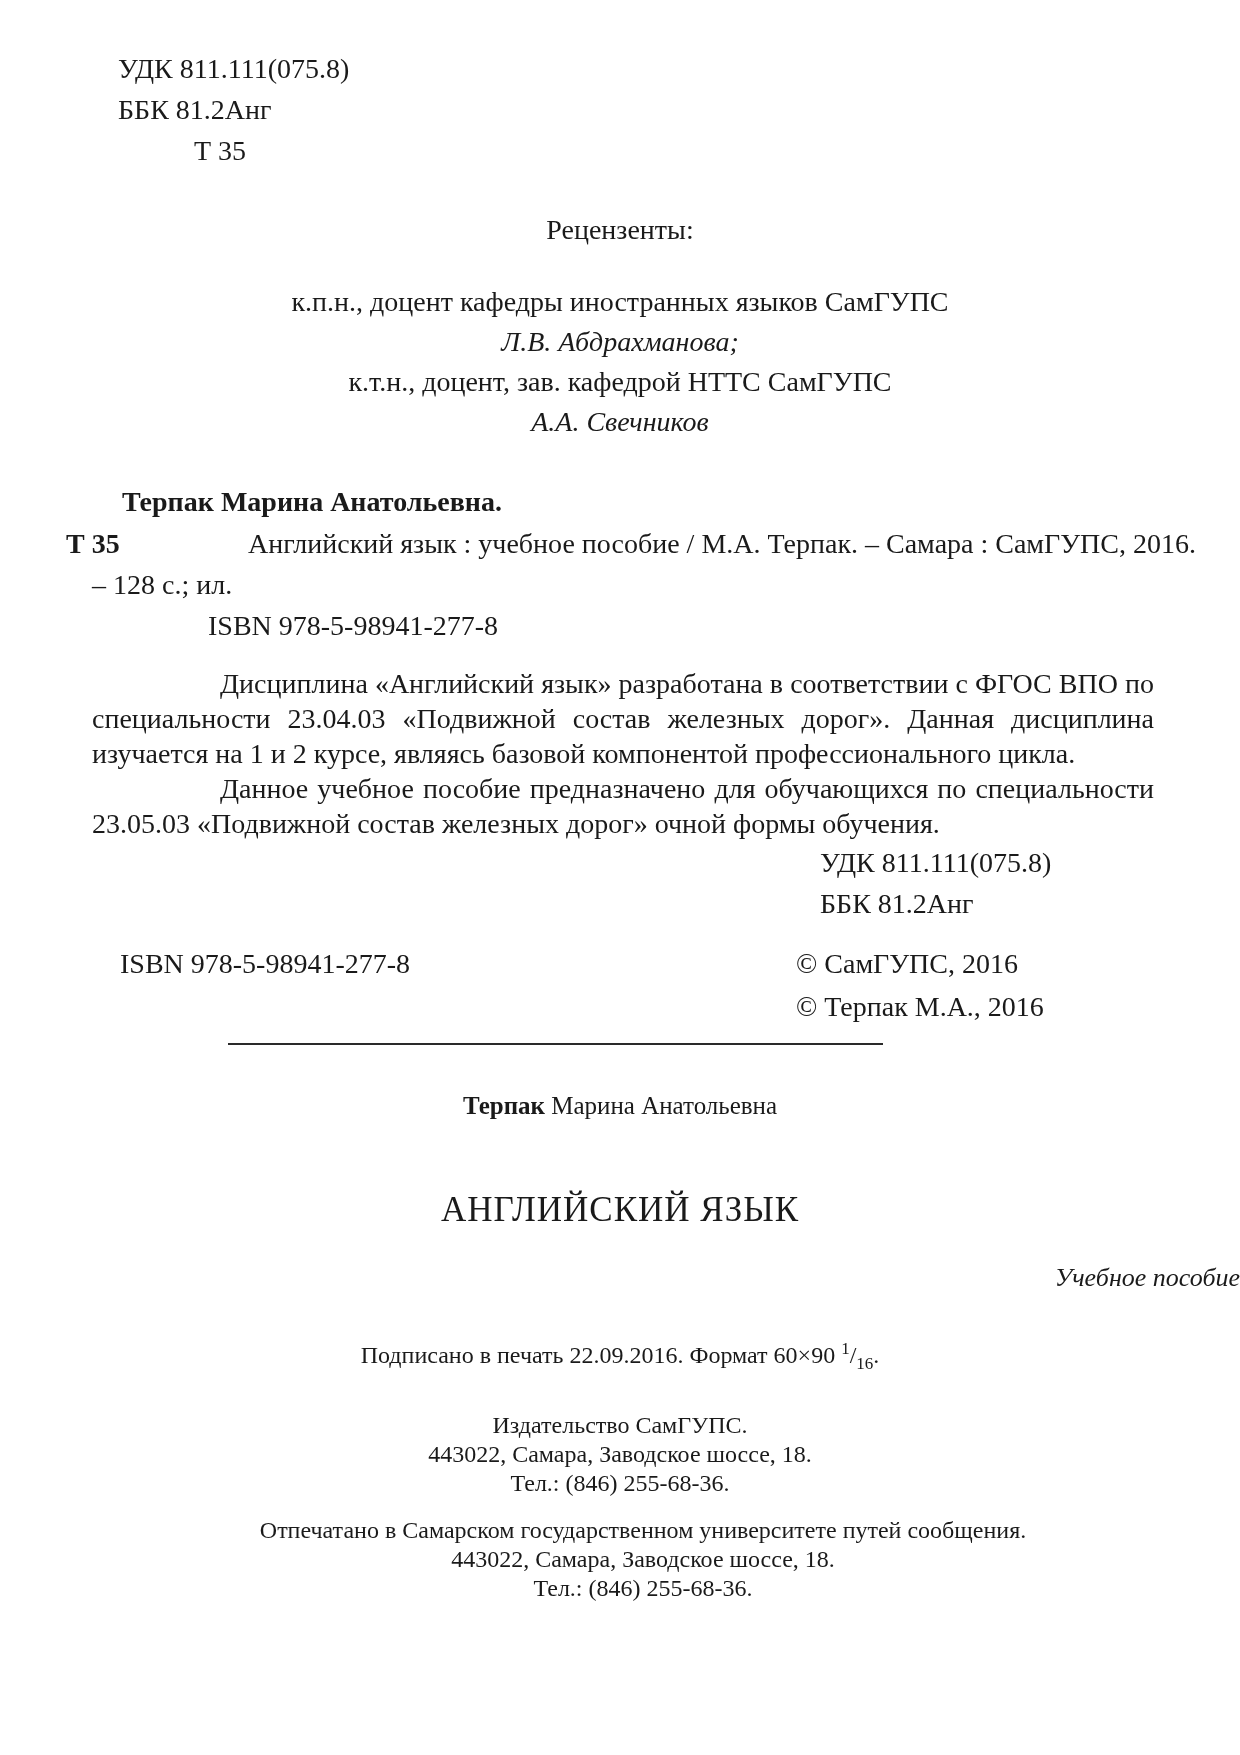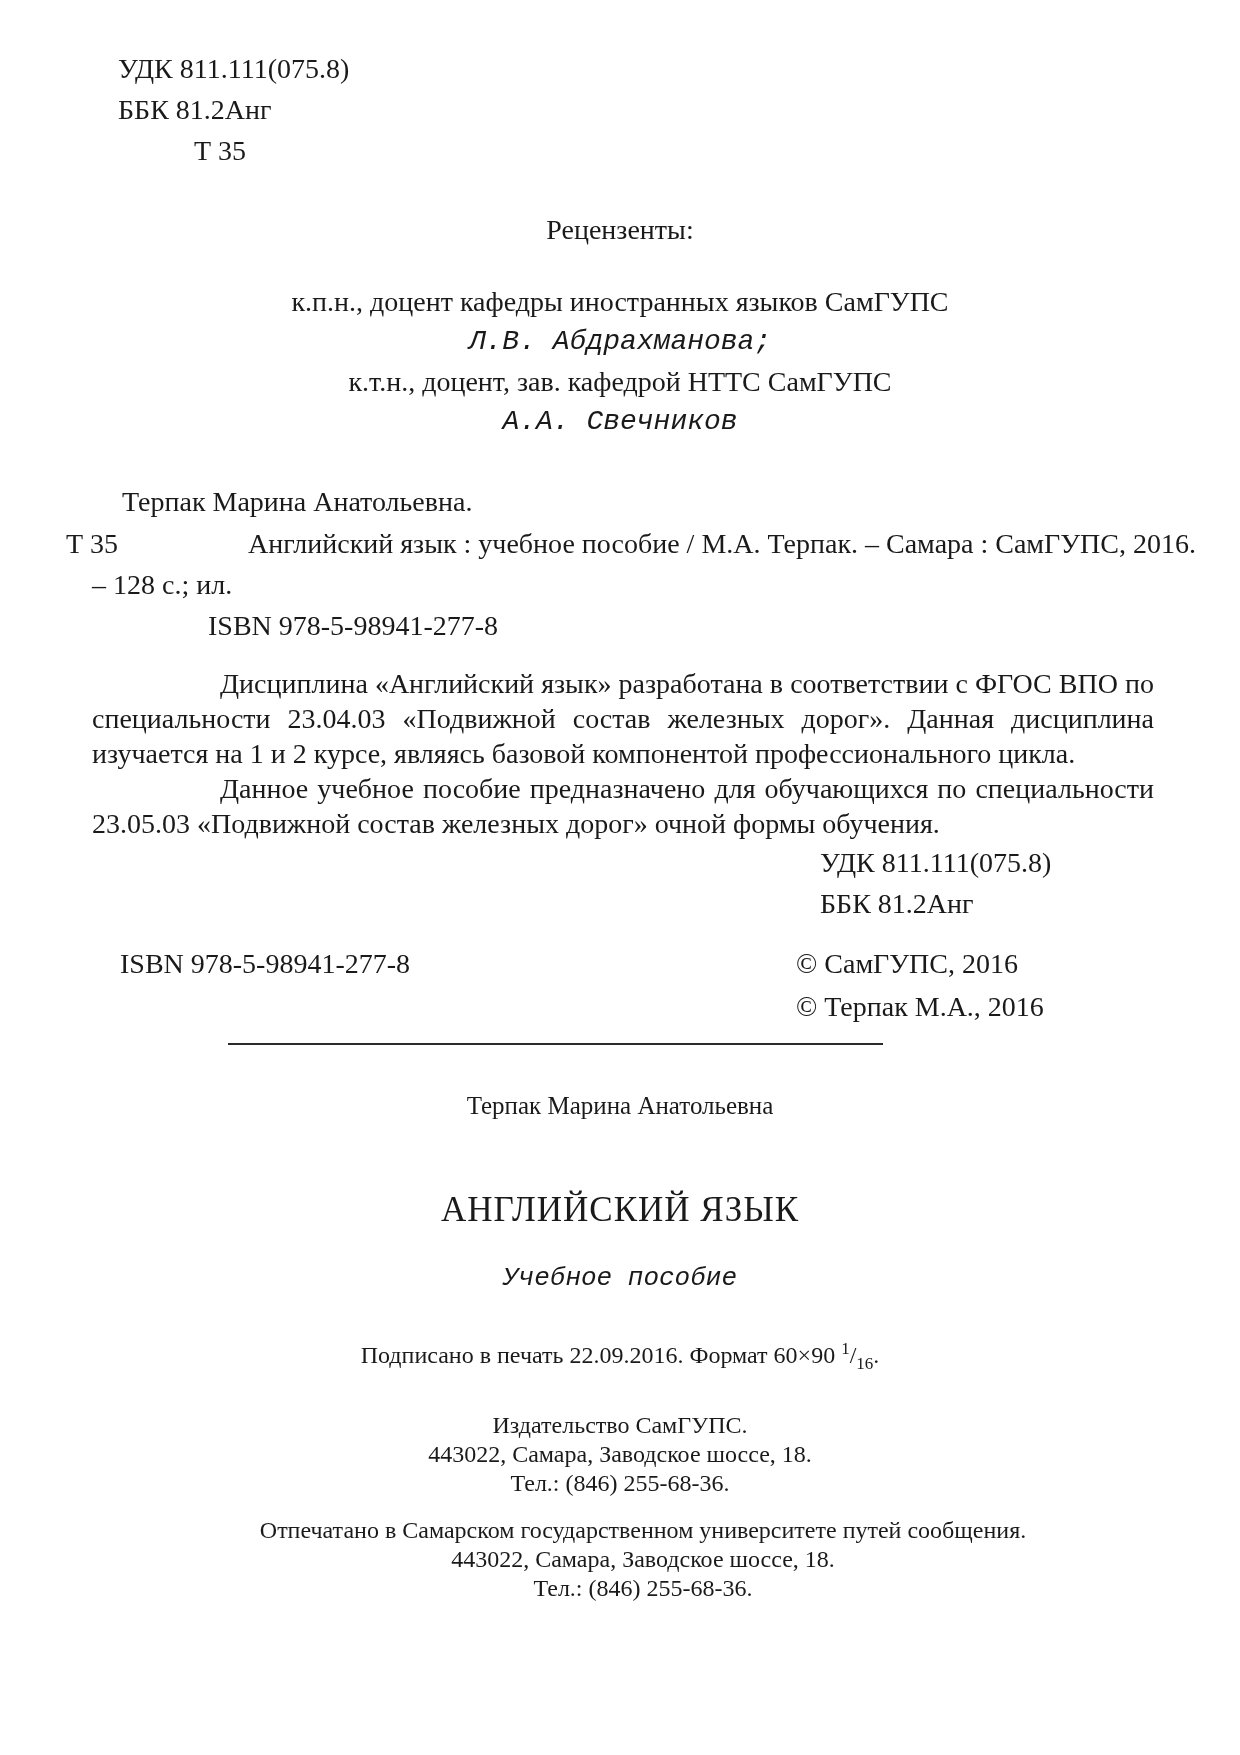"Л.В. Абдрахманова;" .it { font-family: Liberation Mono, monospace -> none }
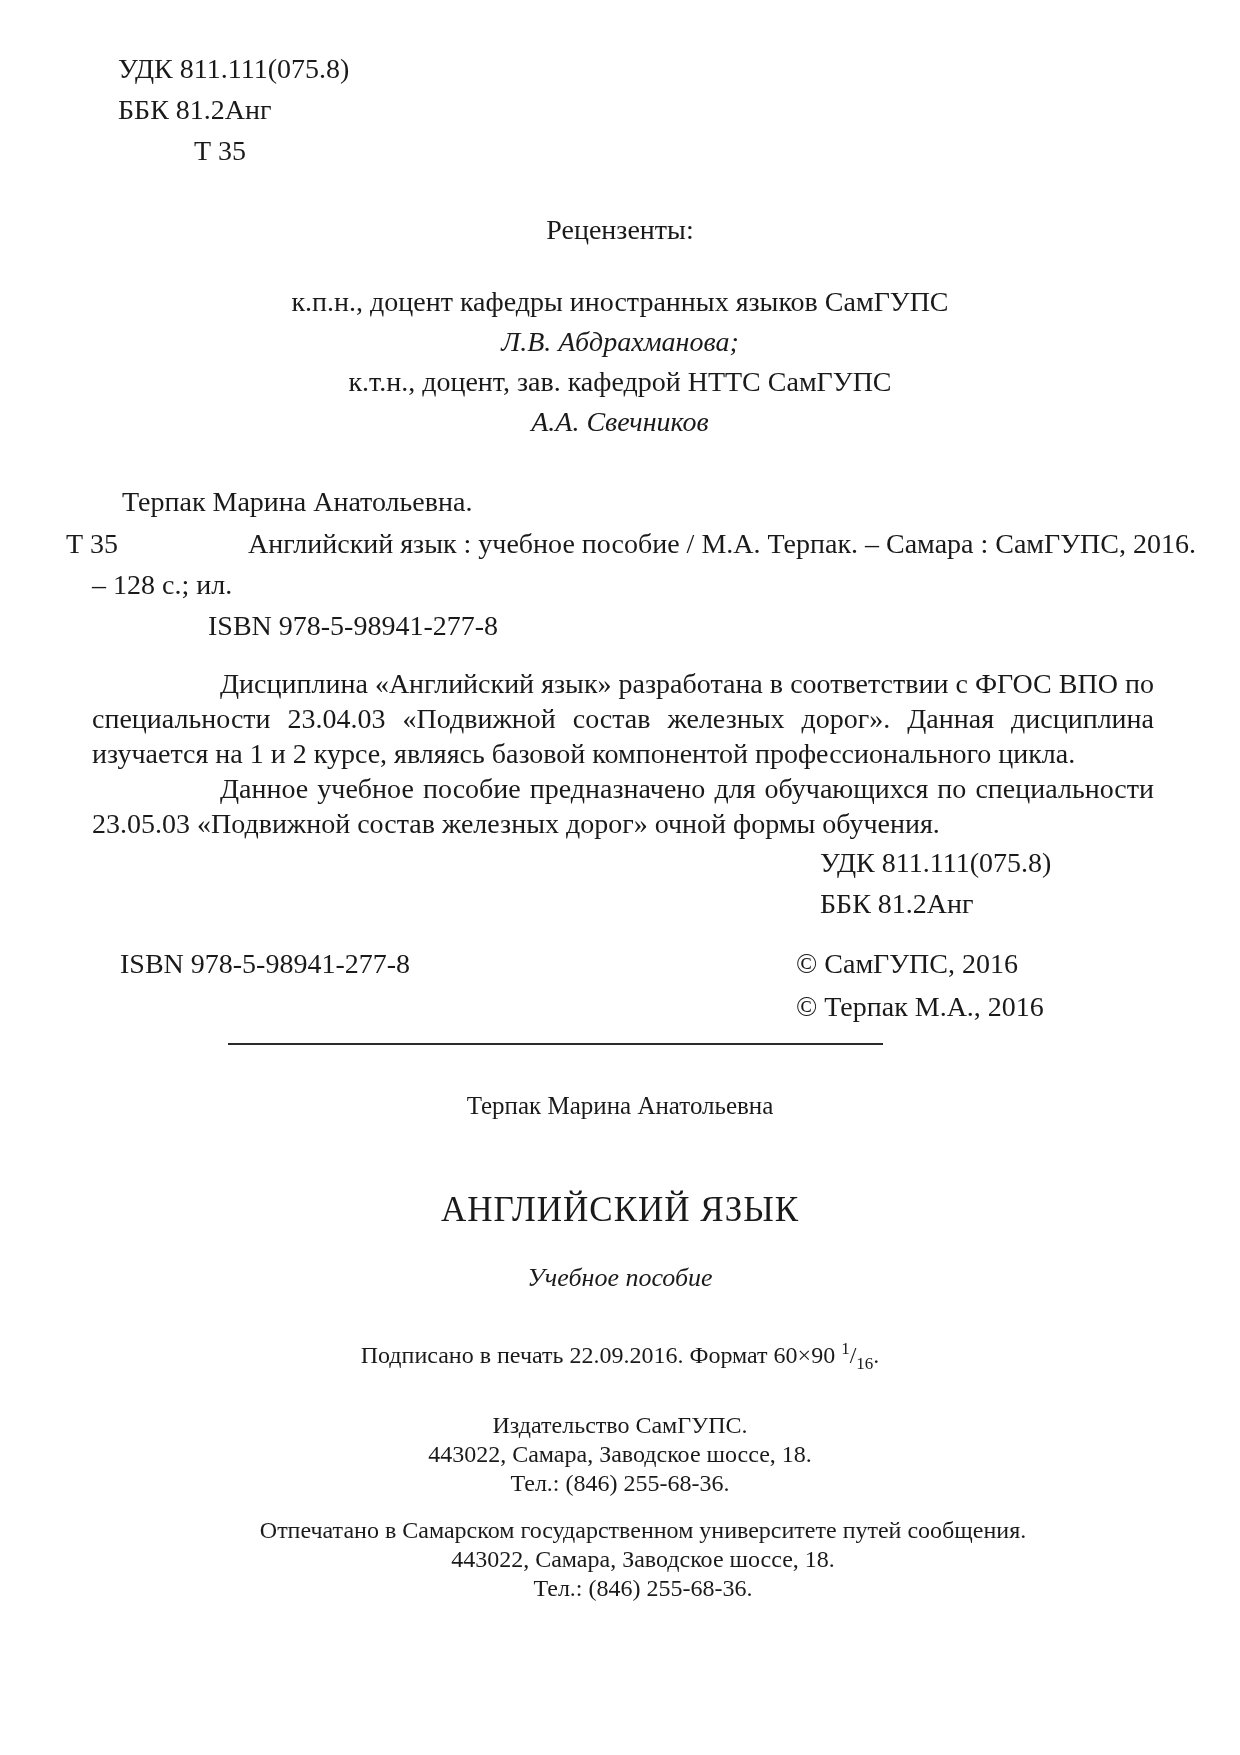"Терпак Марина Анатольевна." .b { font-weight: normal -> bold }
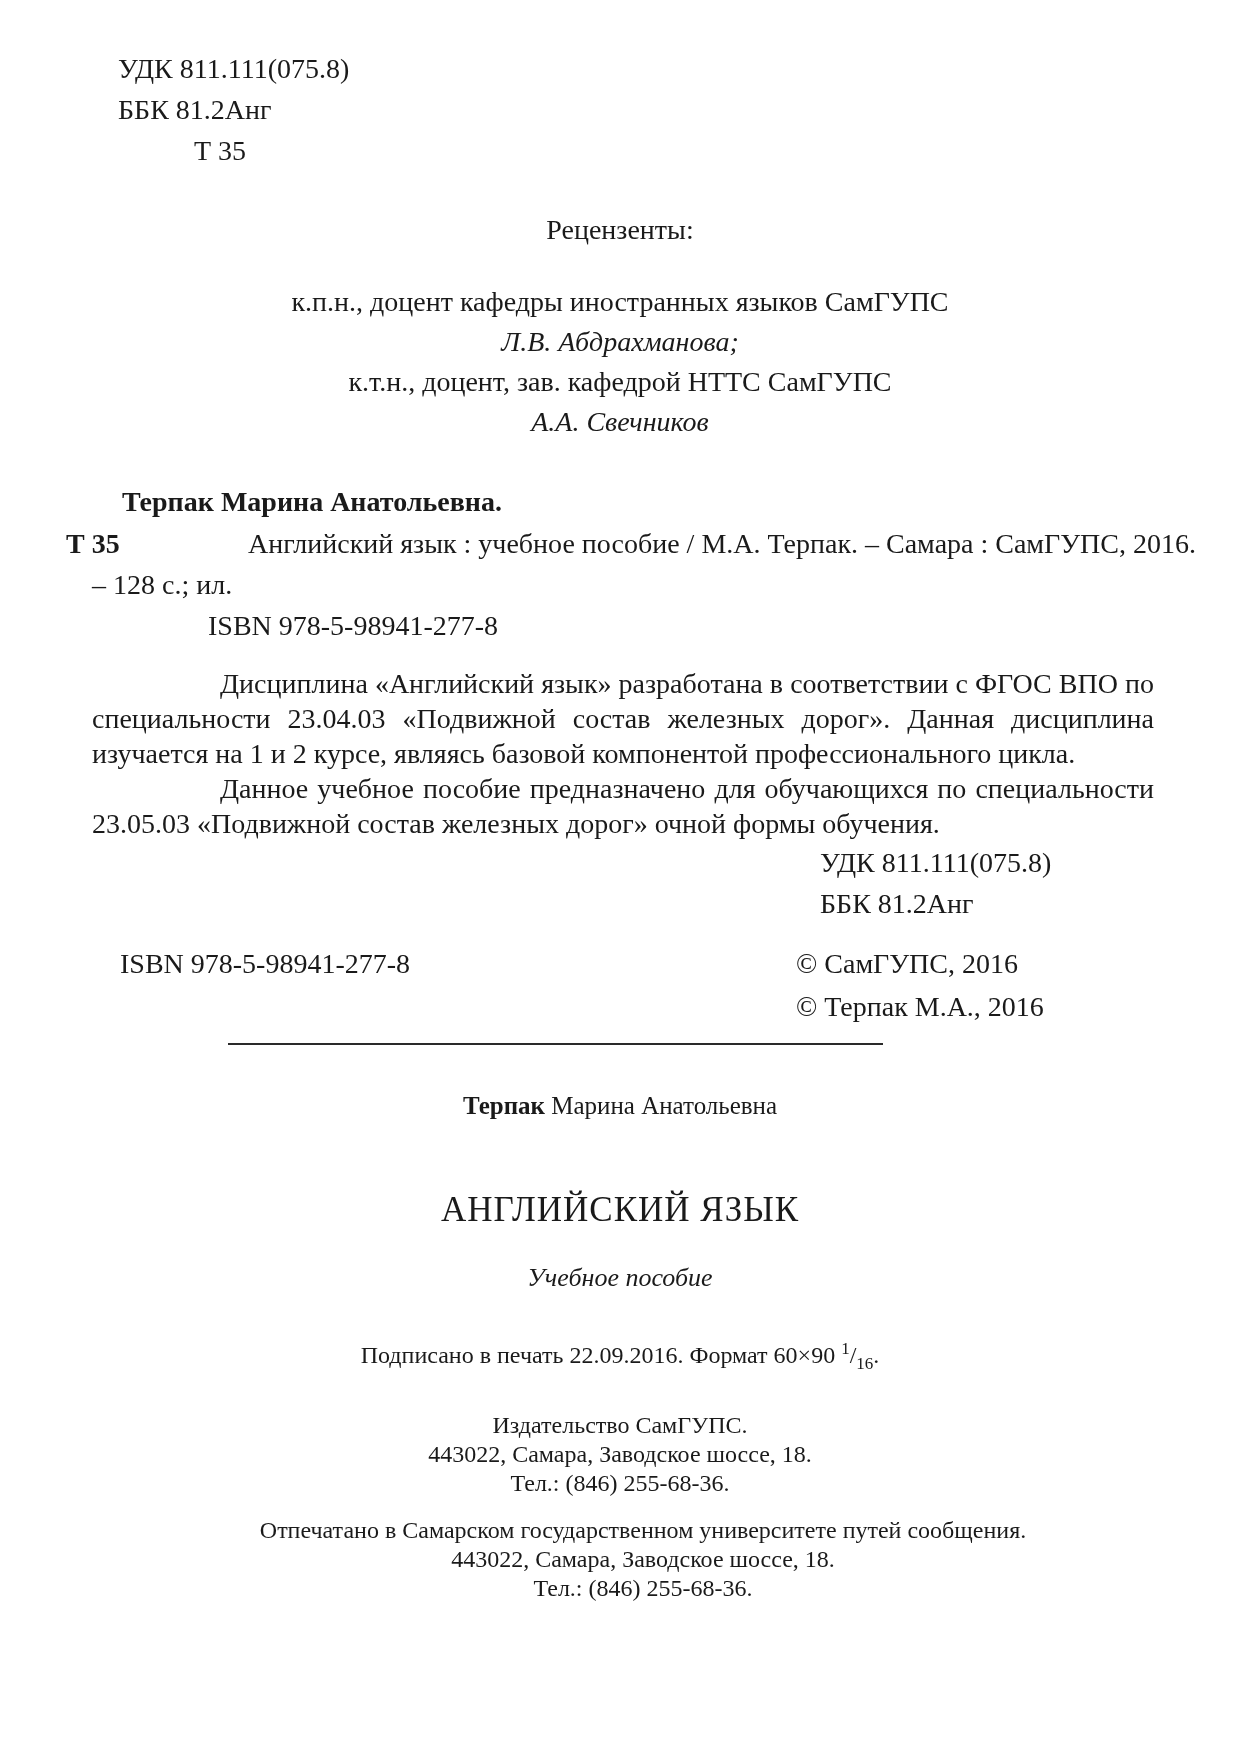"Учебное пособие" div.centered { text-align: none -> right }
